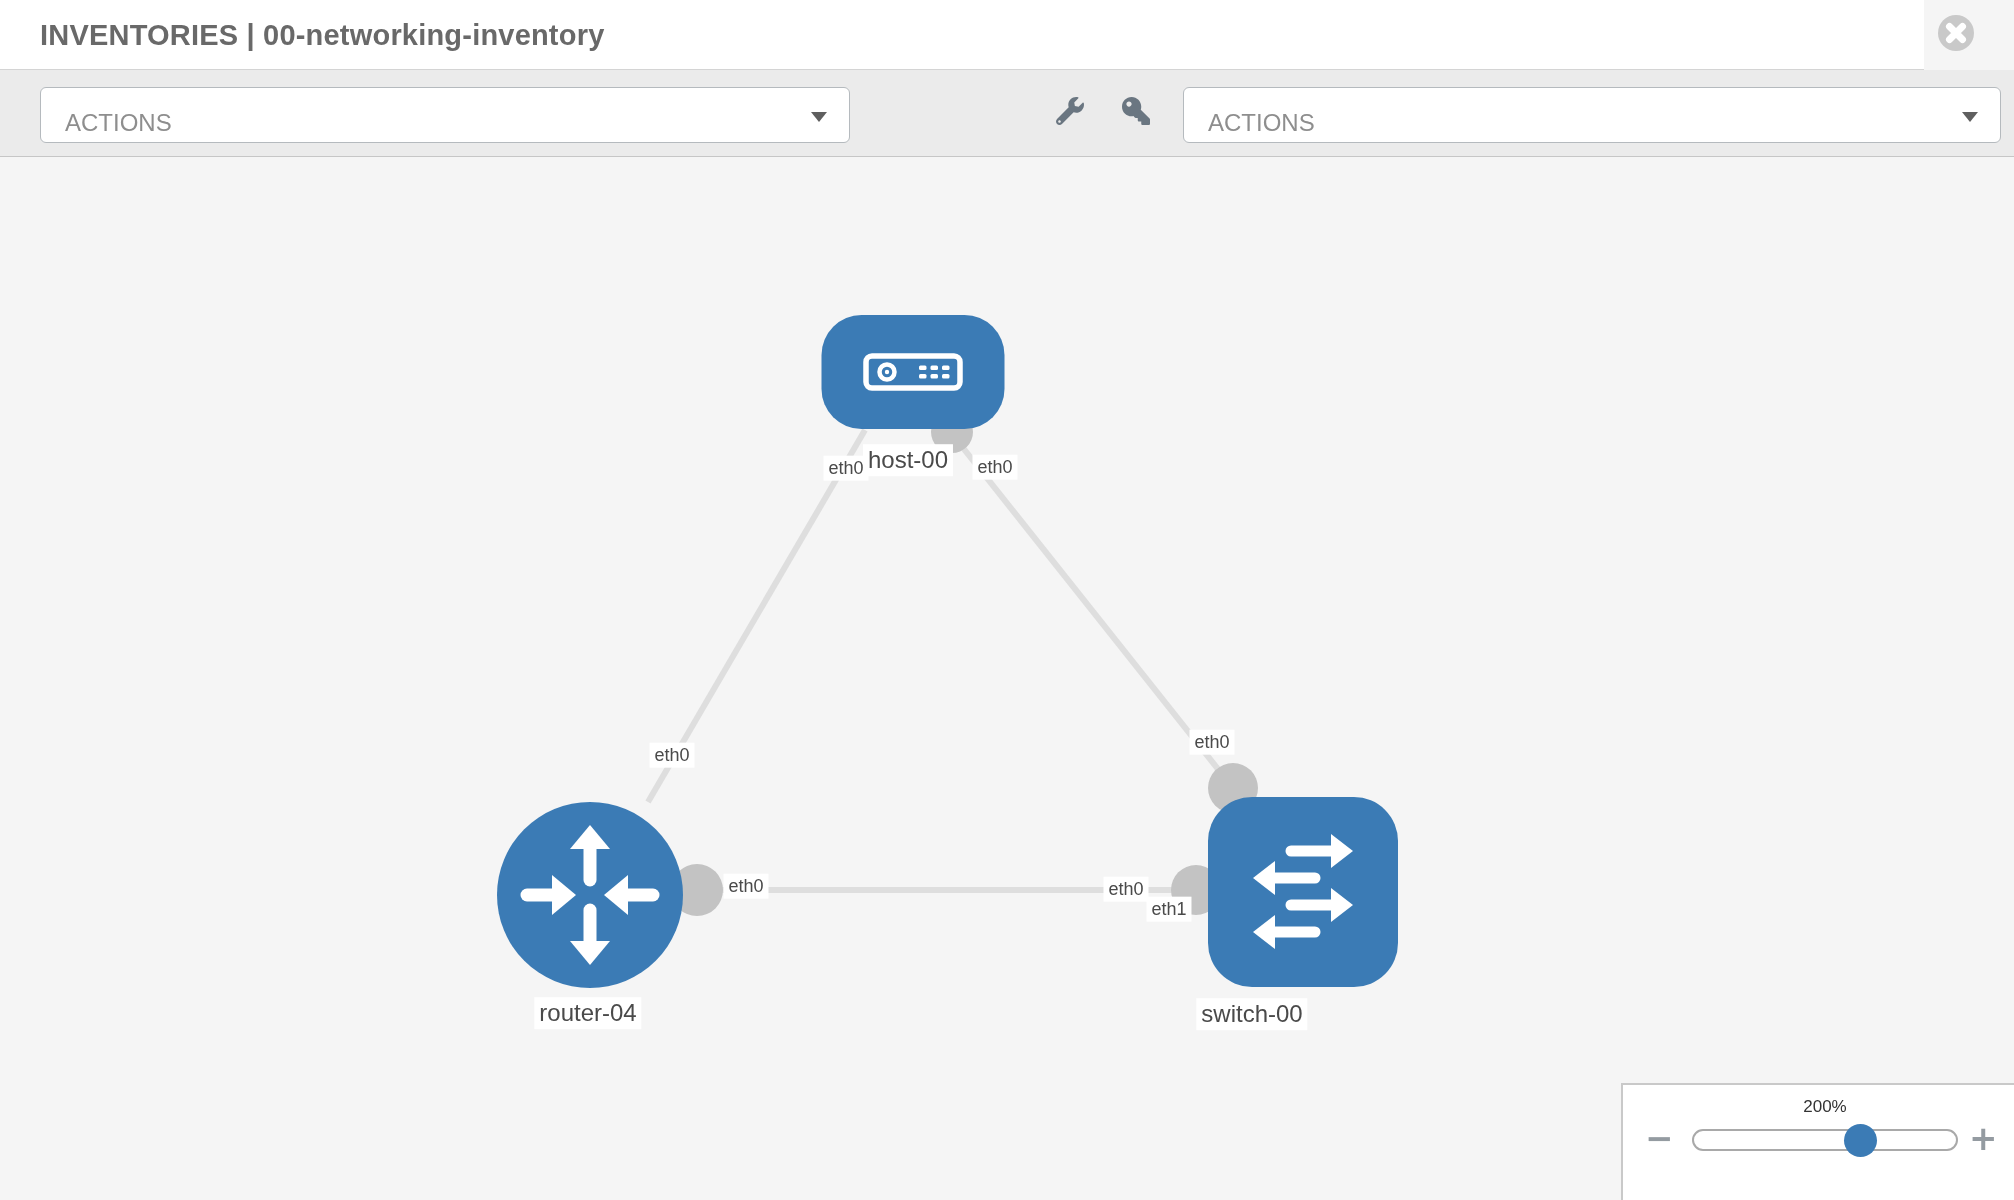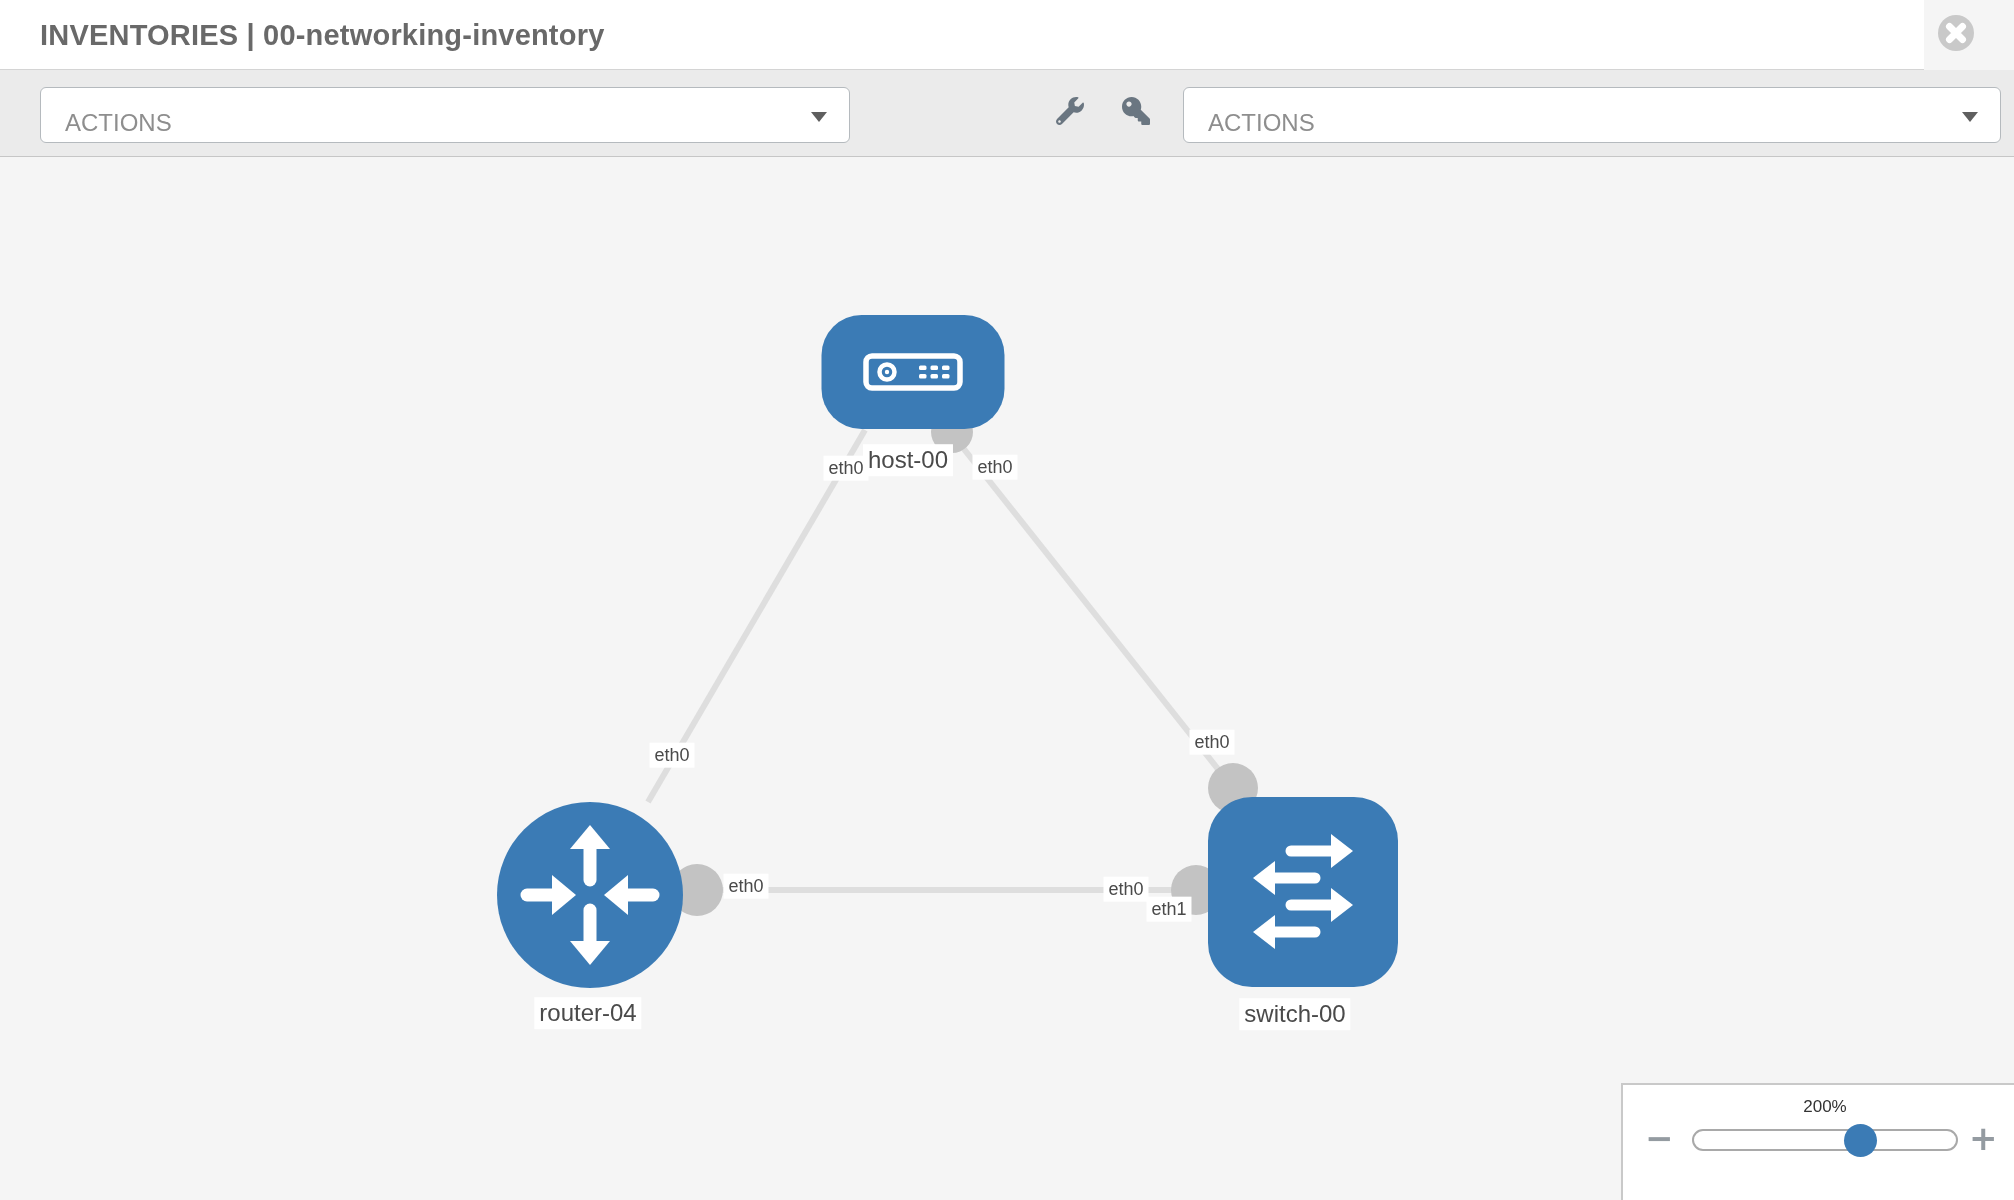"switch-00" div.glabel { left: 1295px -> 1252px }
